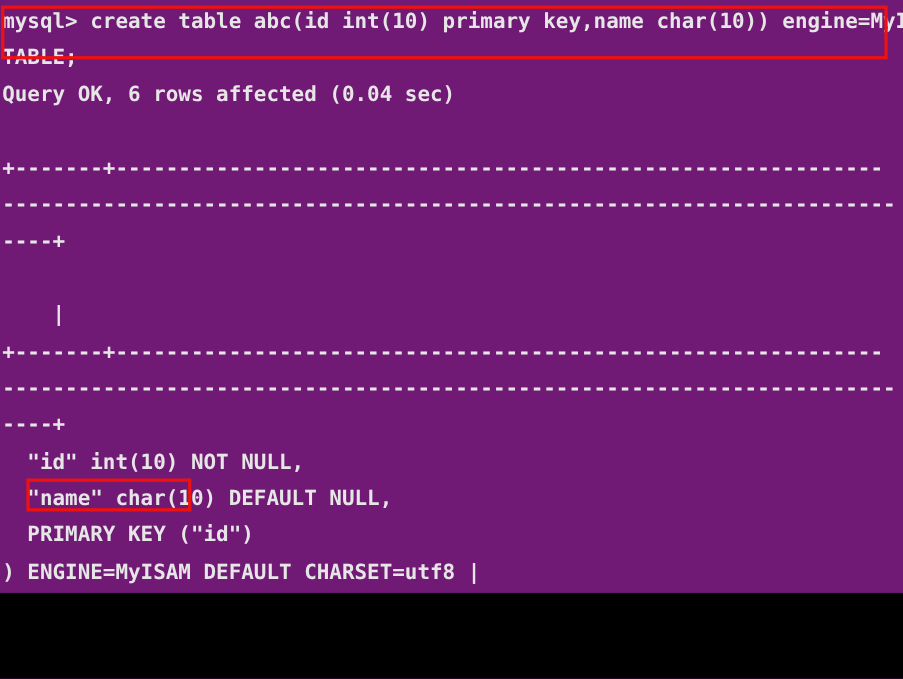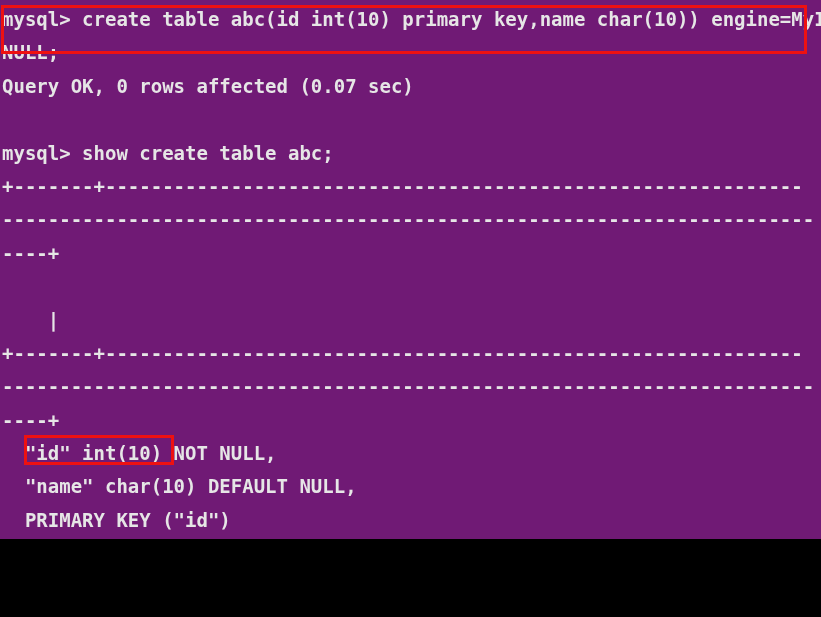"NULL;" span.line-text { text: NULL -> TABLE }
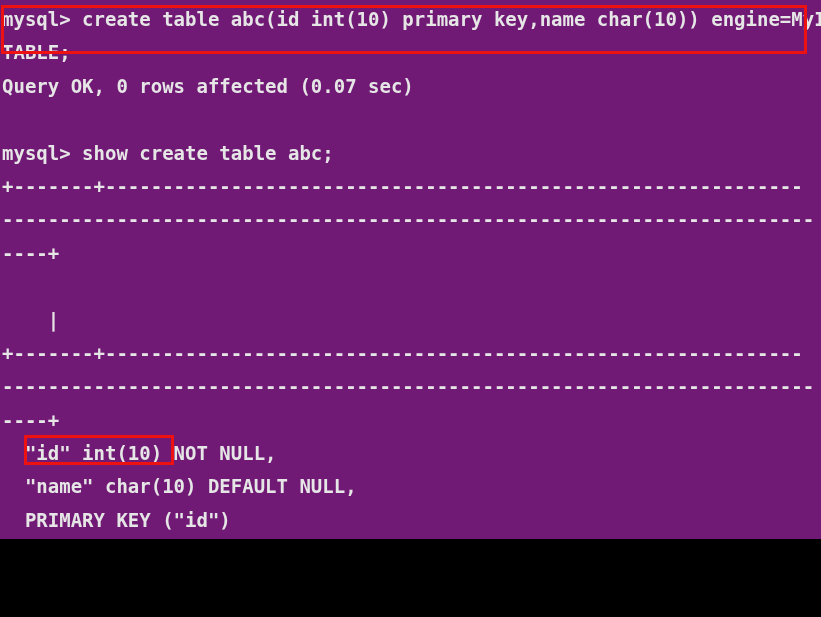"Query OK, 0 rows affected" span.line-text { text: 0 rows affected (0.07 -> 6 rows affected (0.04 }
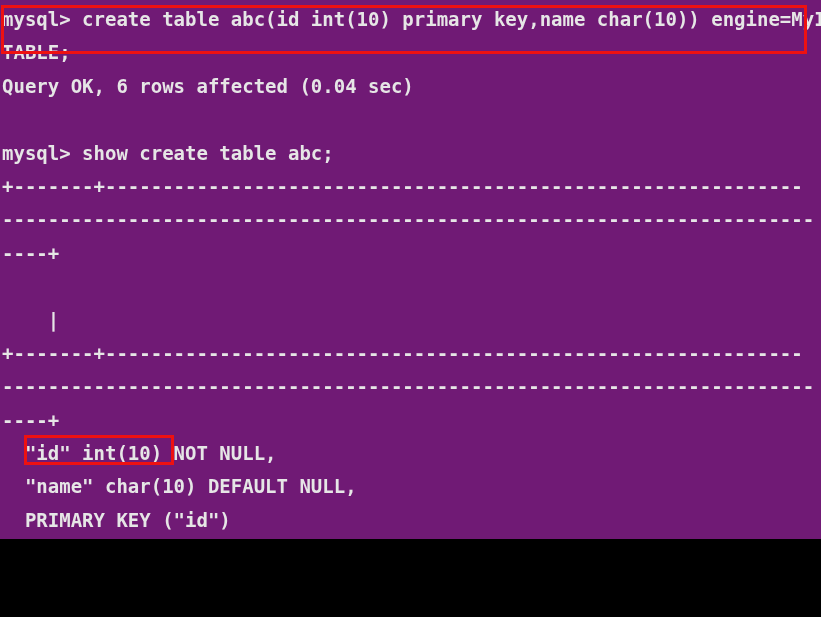"mysql> show create table abc;" div.line { html: <div><span>mysql&gt; show create table abc;</span></div> -> none }
